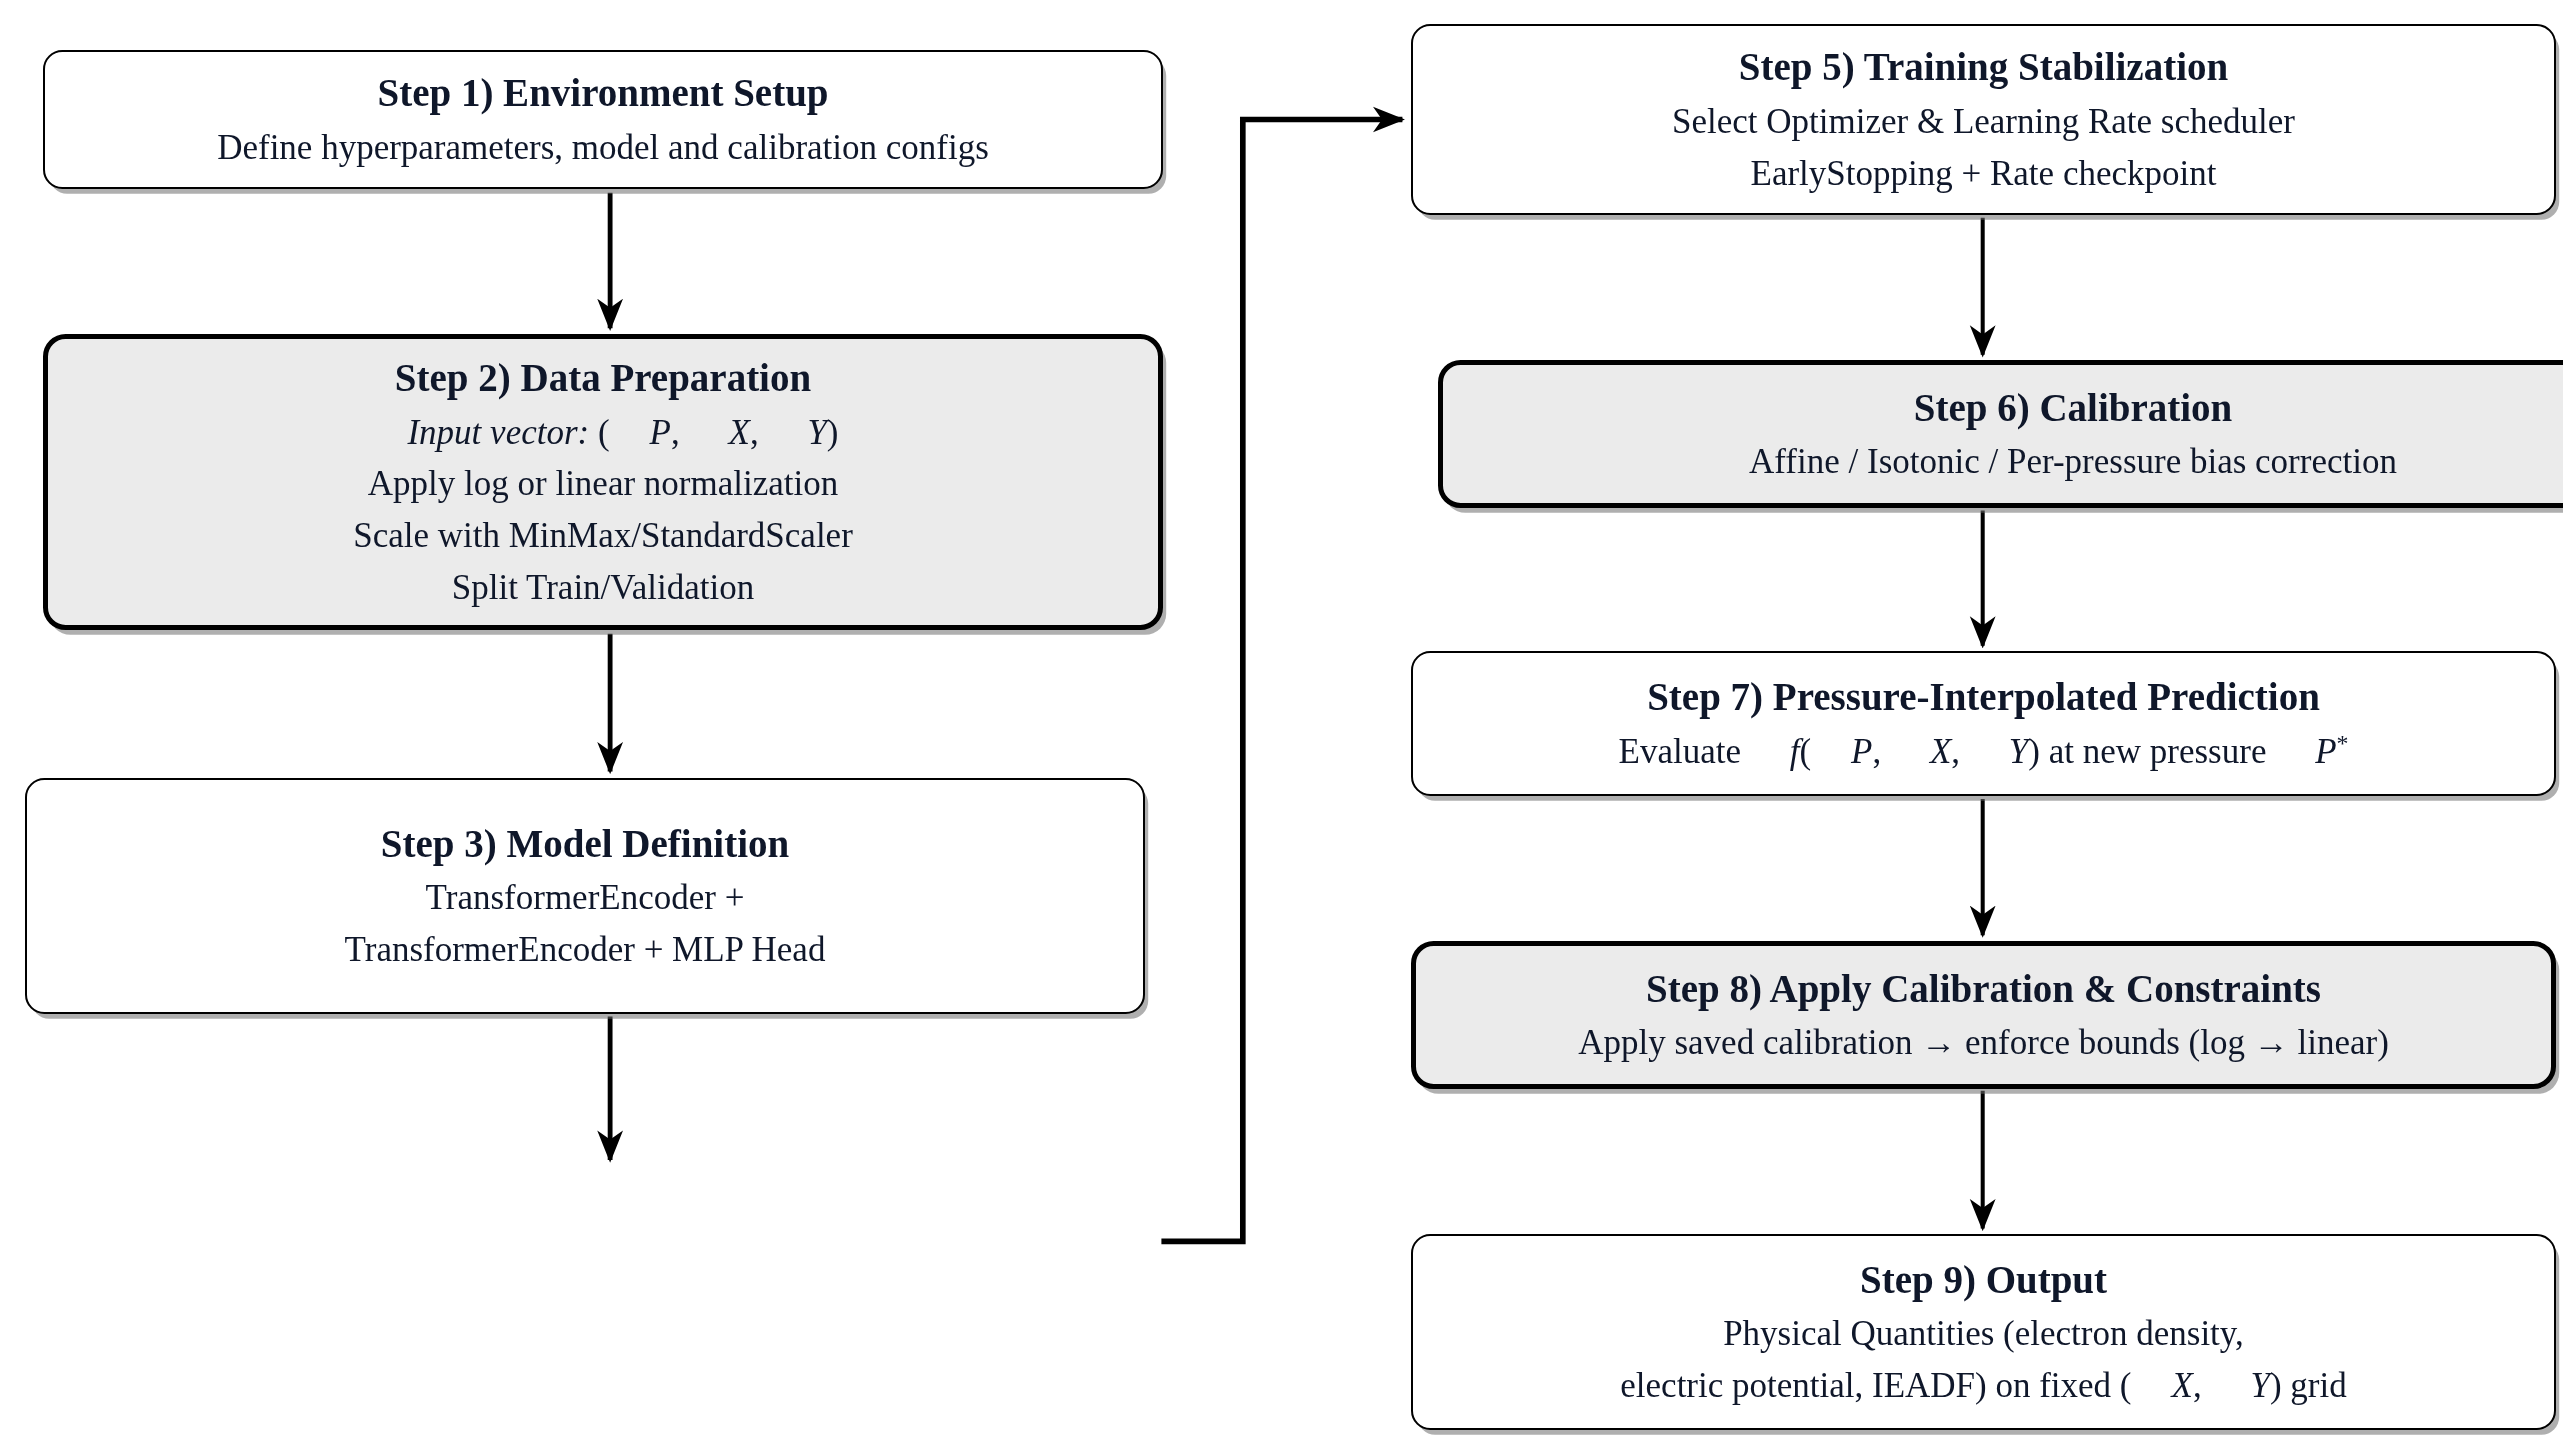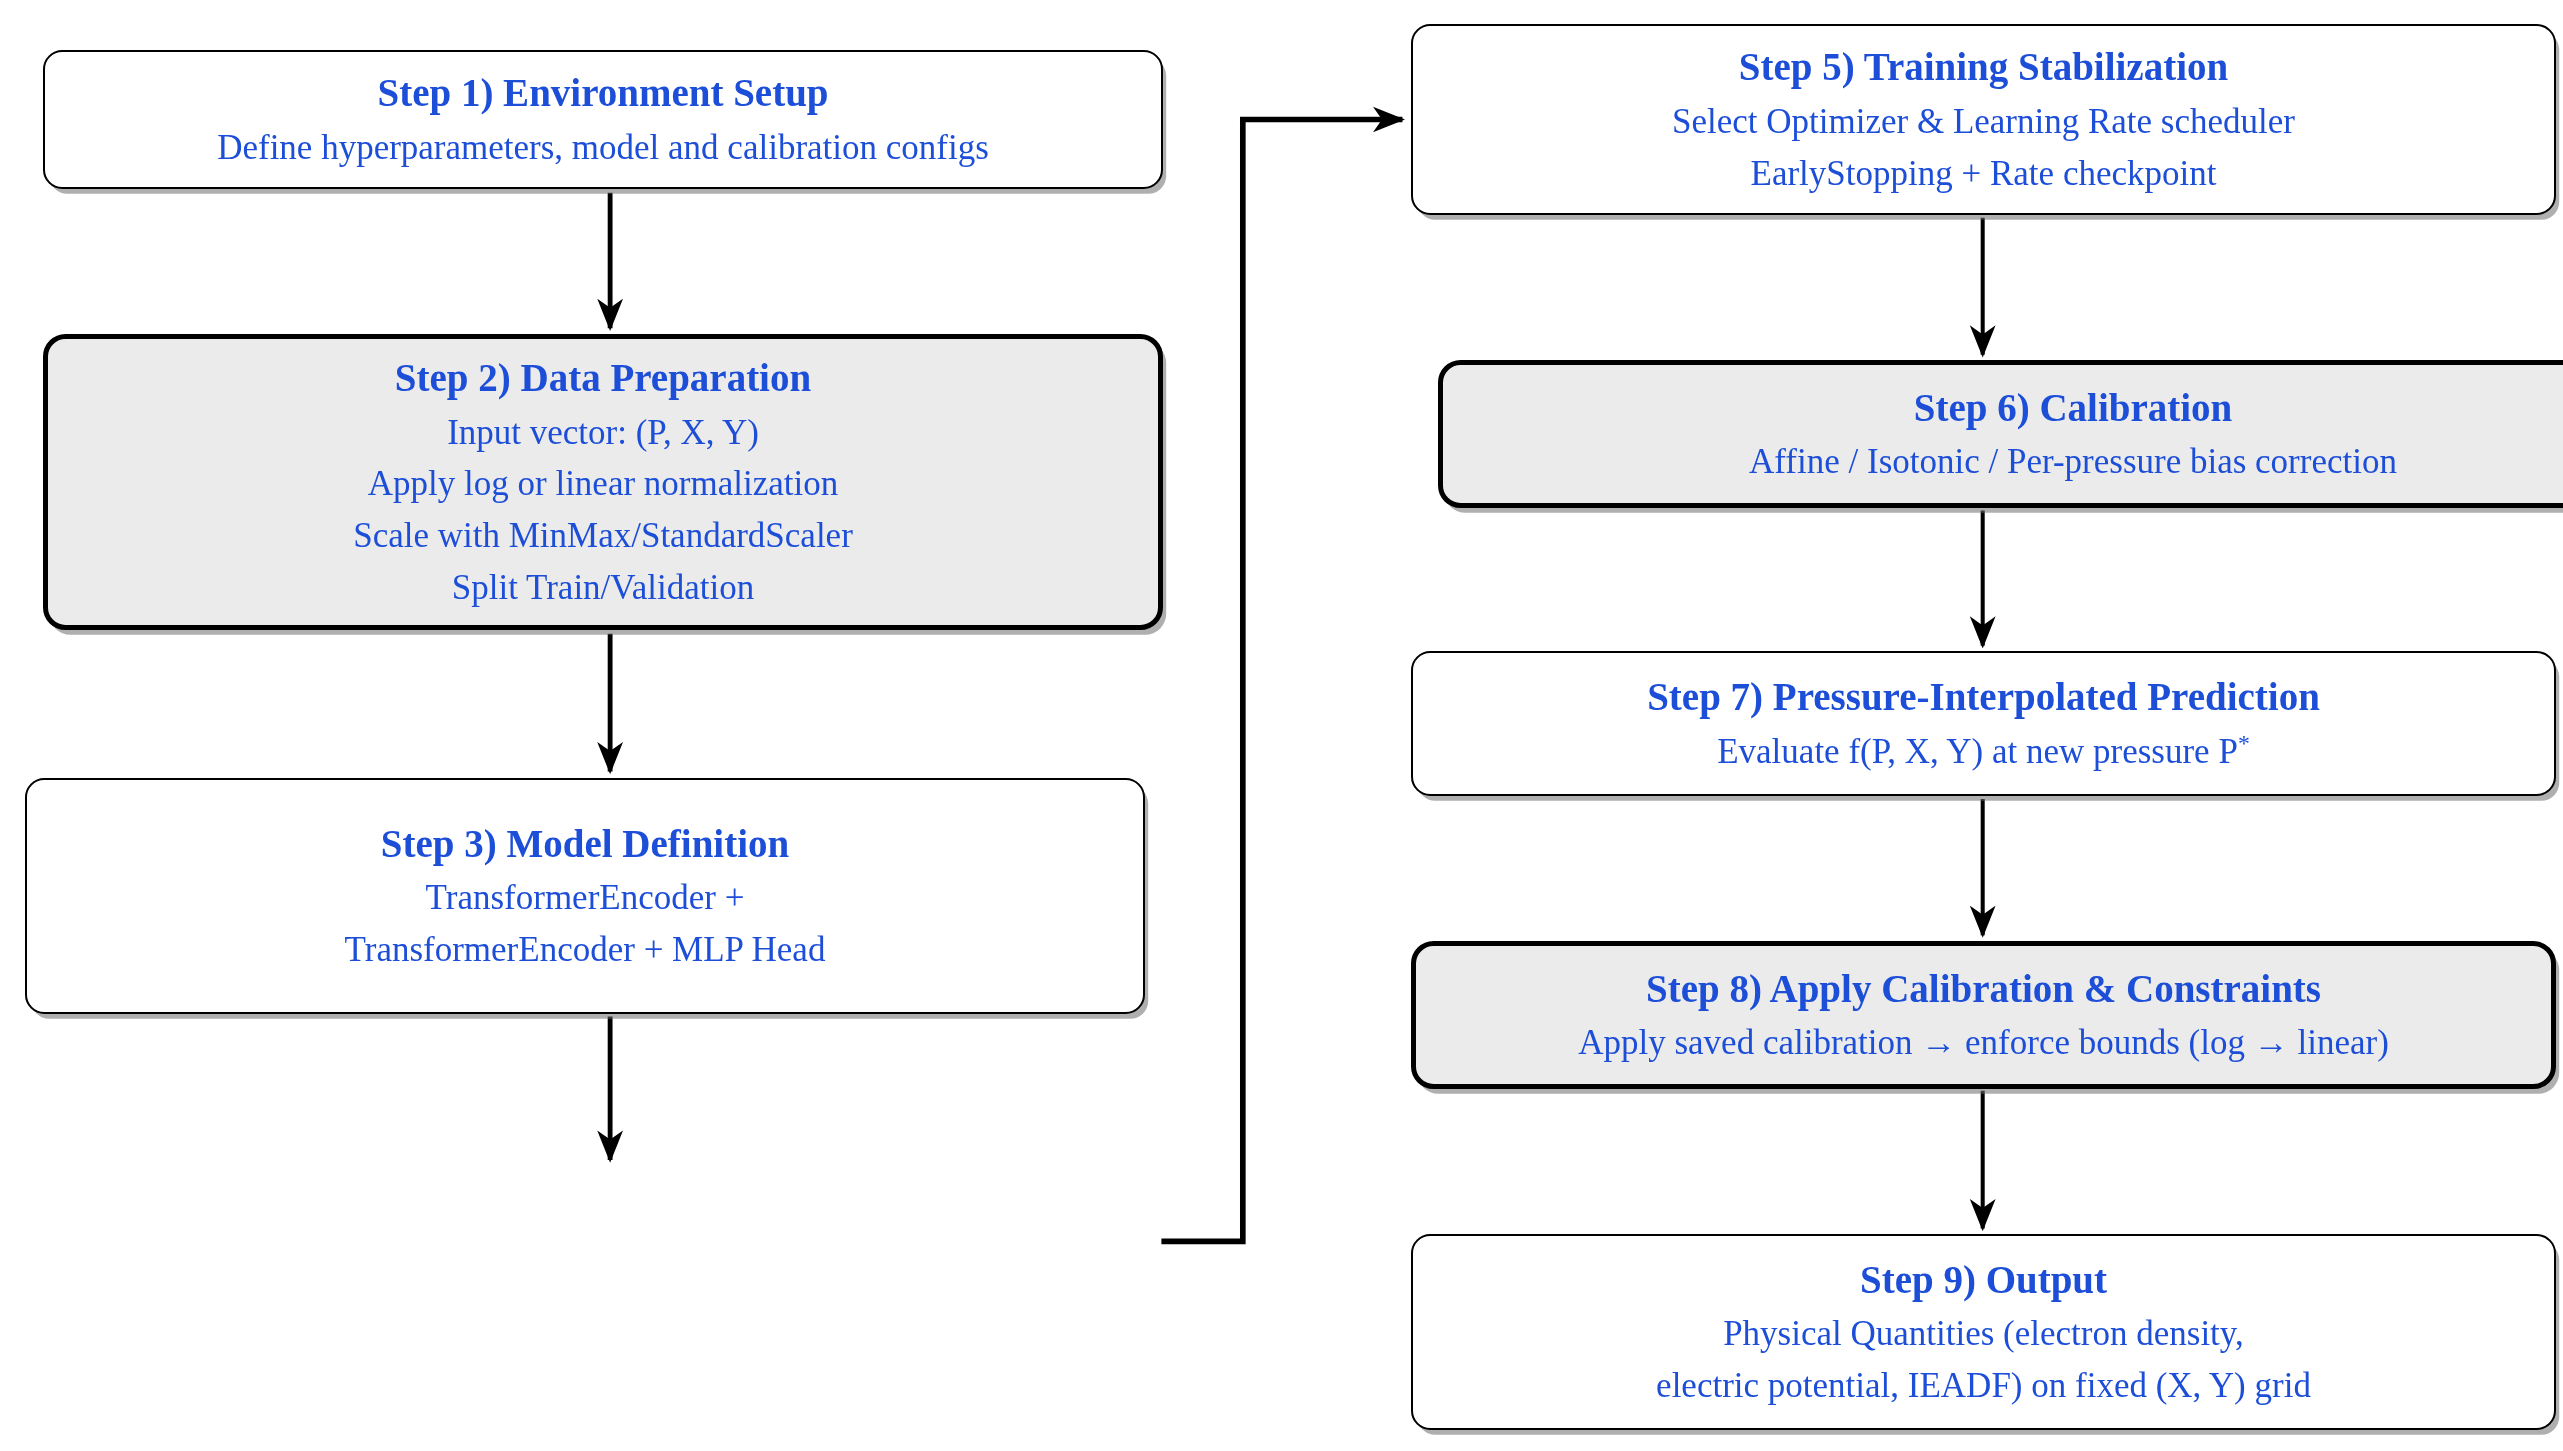"Step 1) Environment Setup" .canvas { color: #1d4ed8 -> #0f172a }
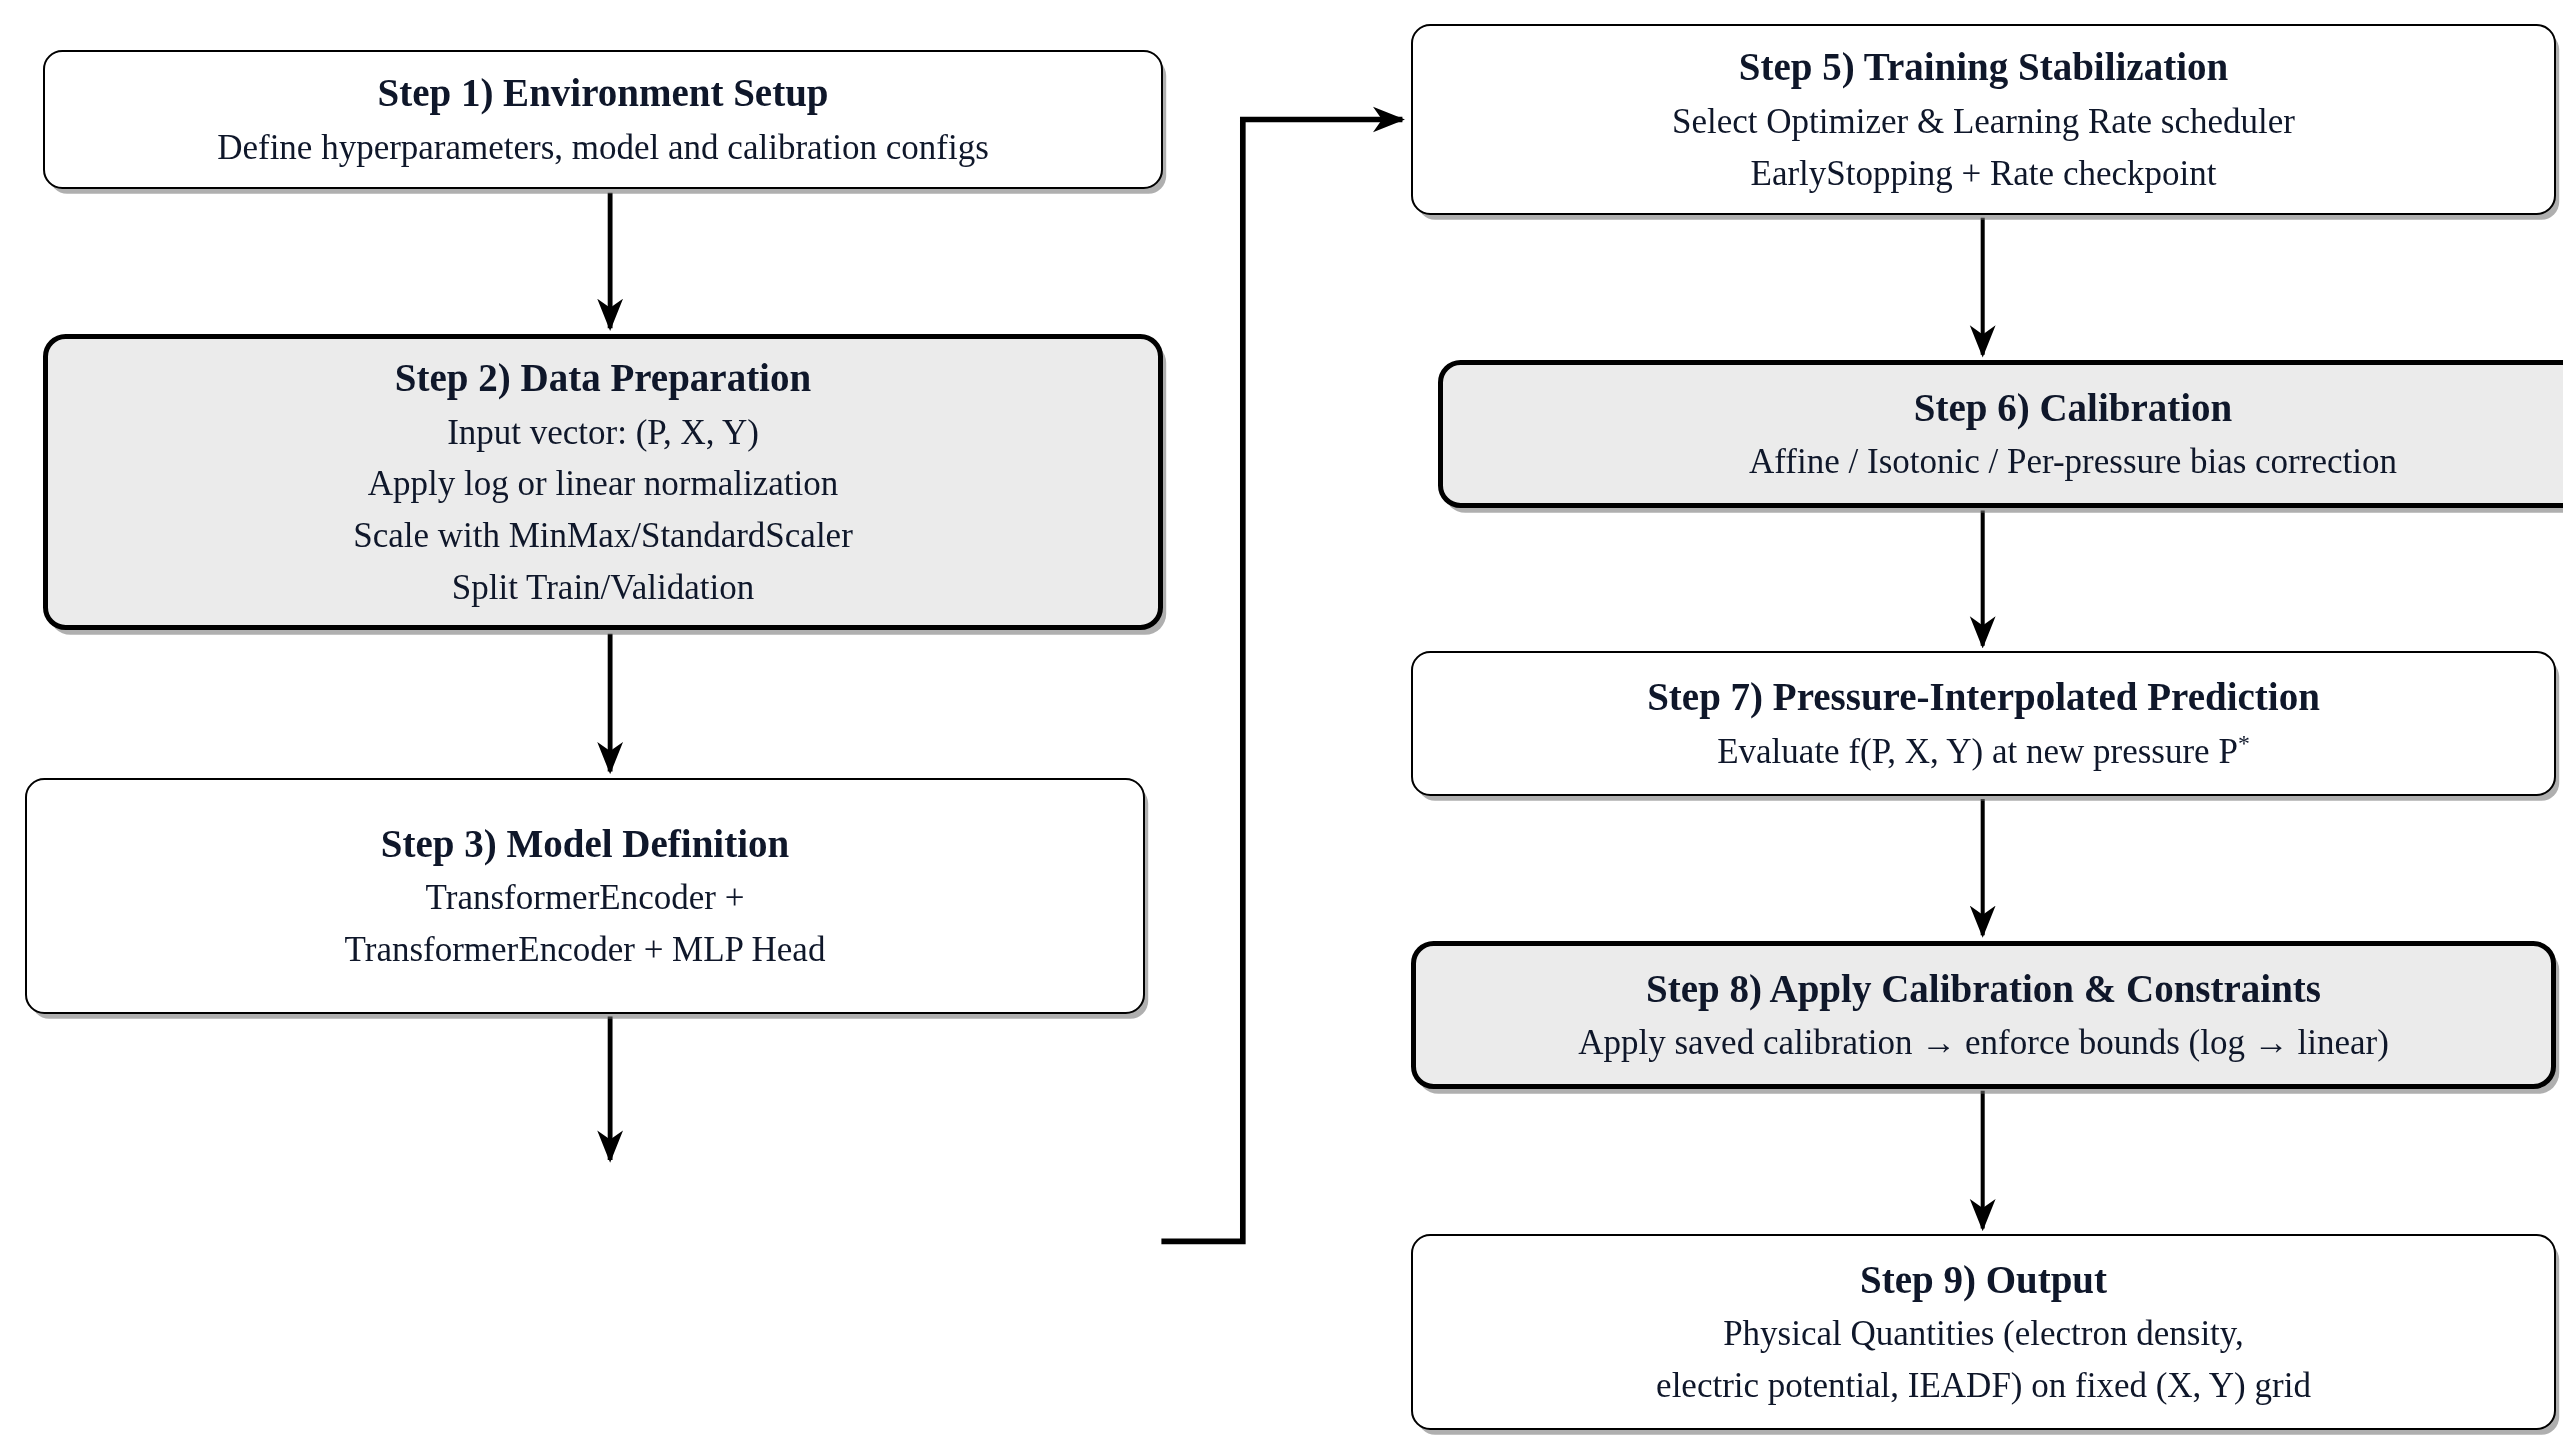"Input vector:" .it { font-style: none -> italic; margin-left: none -> 40px }
